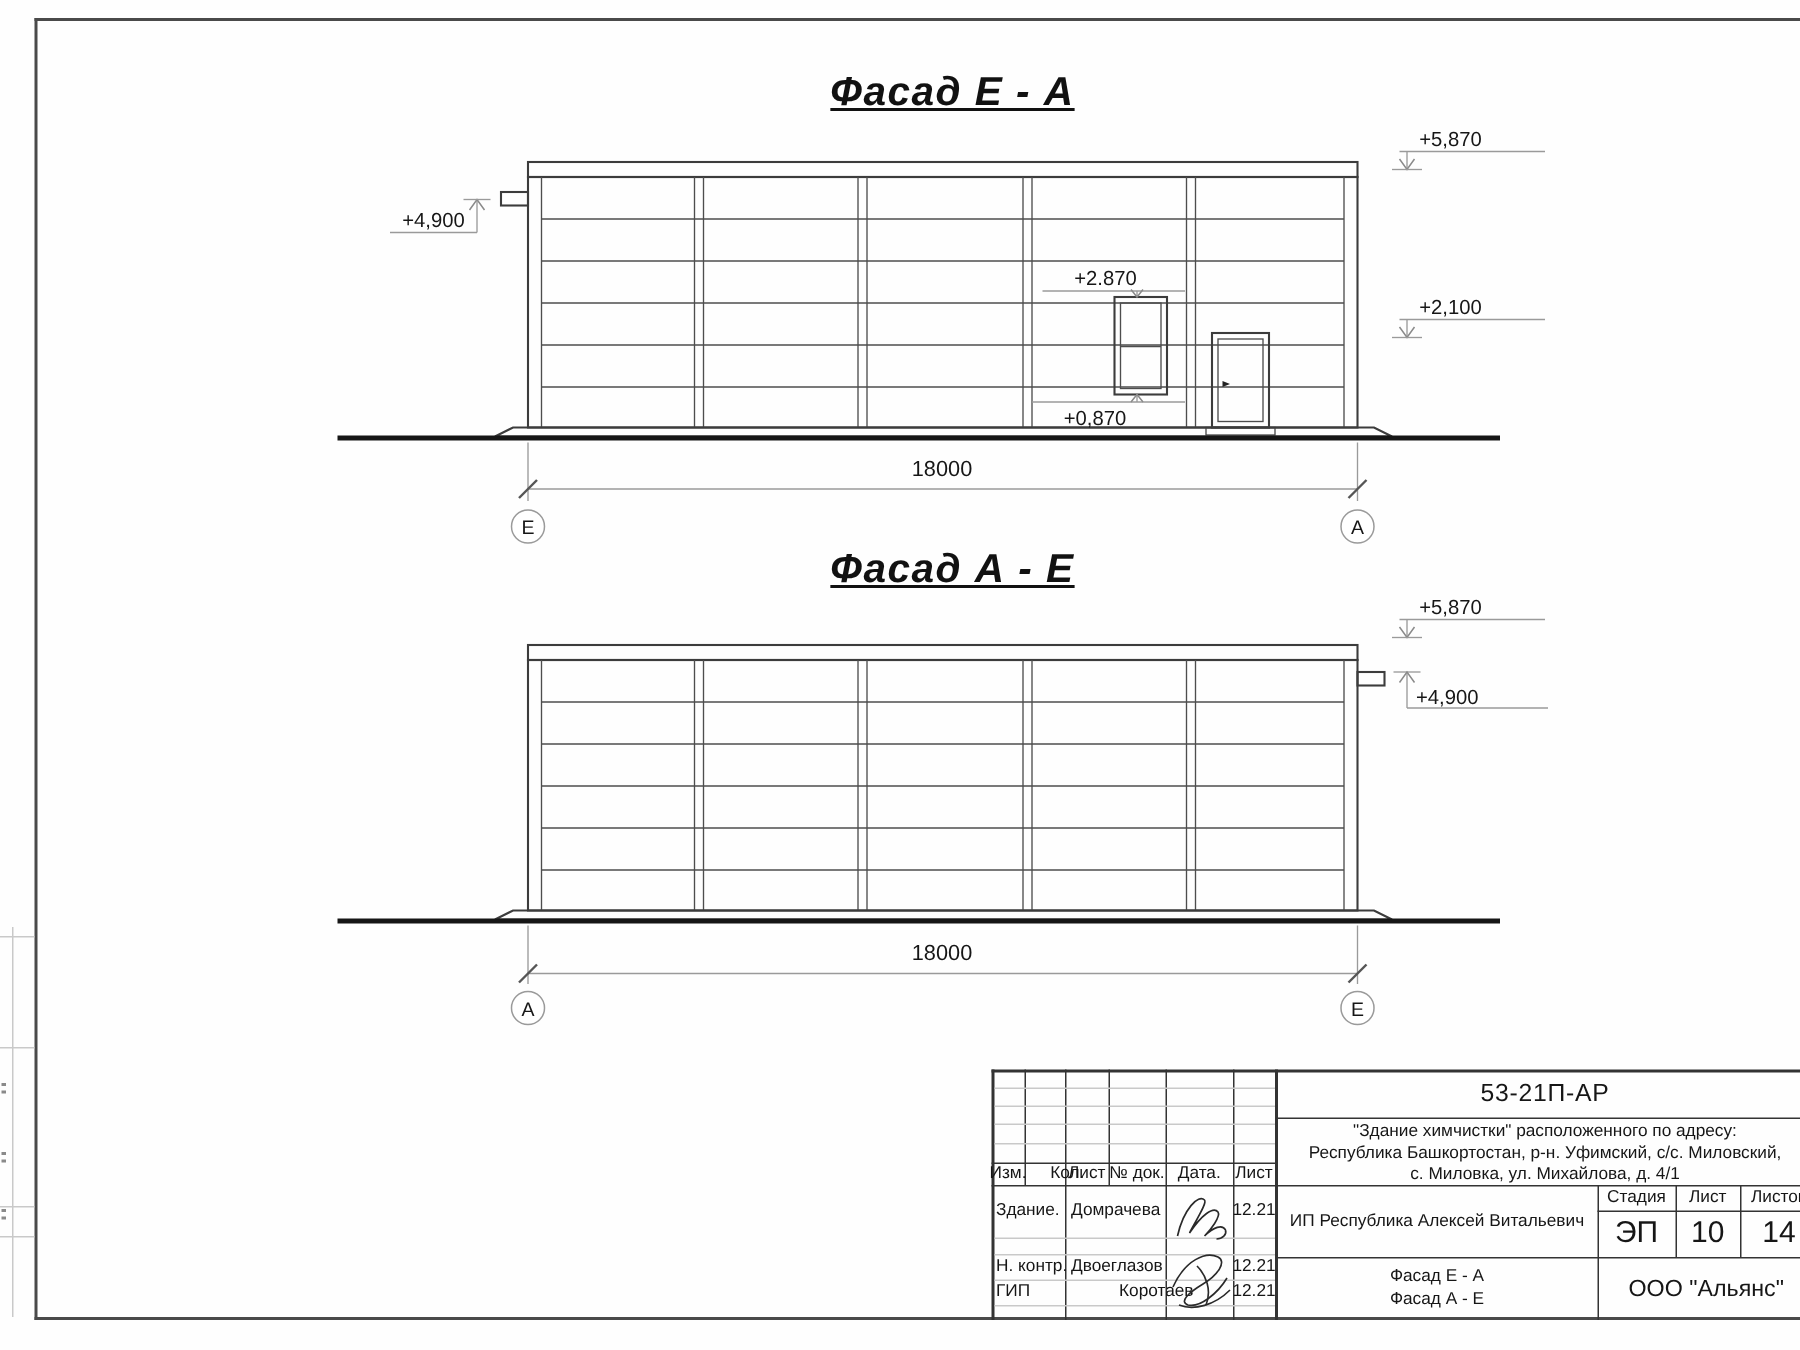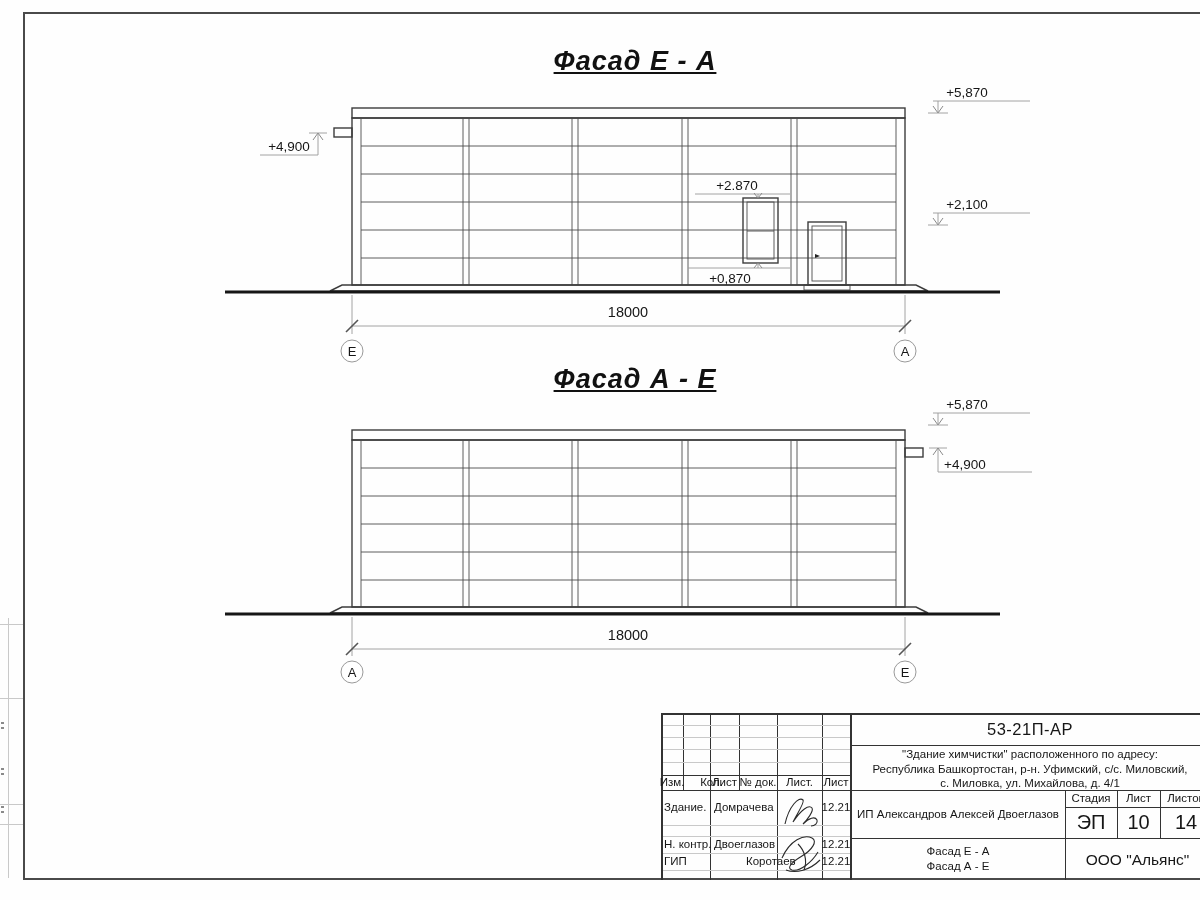"Лист." div.tbt { text: Лист -> Дата }
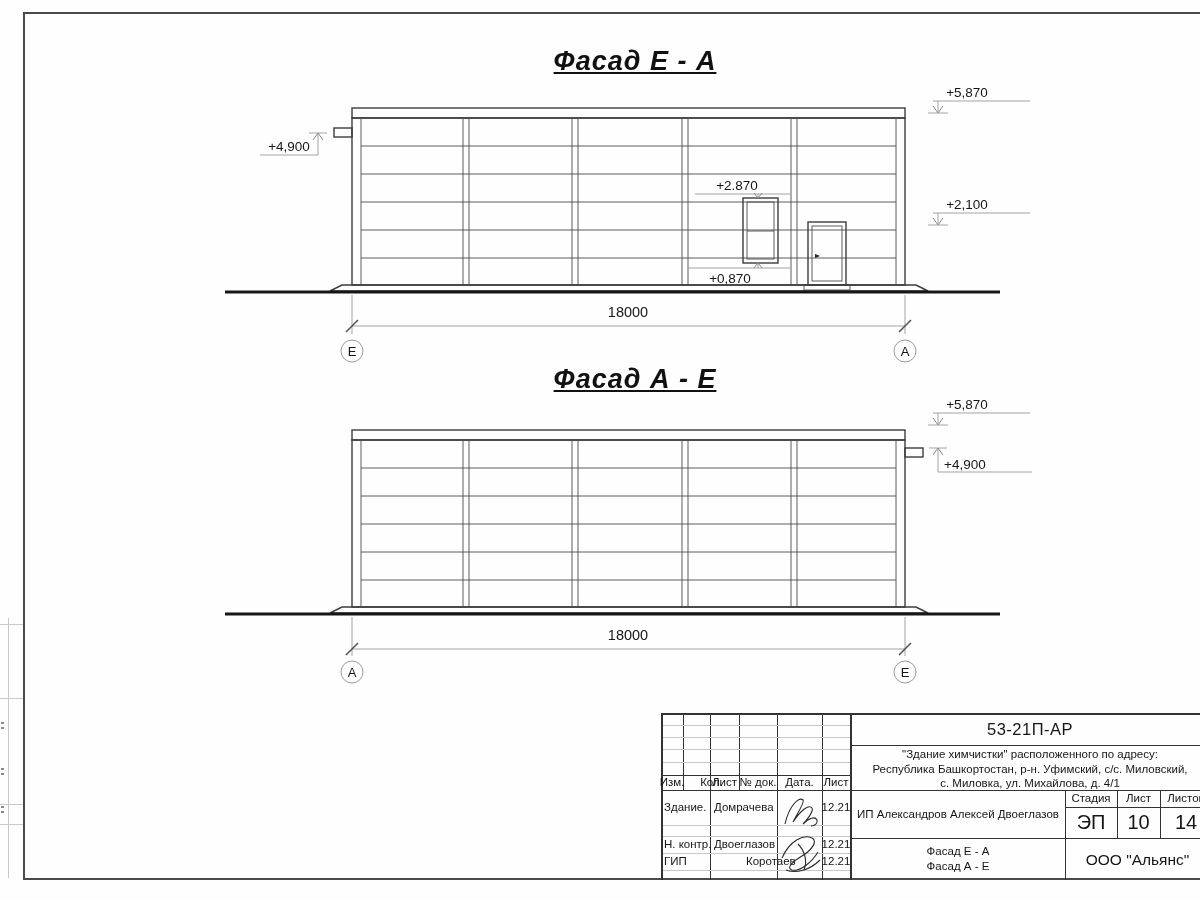"ИП Александров Алексей Двоеглазов" div.tbt { text: Александров Алексей Двоеглазов -> Республика Алексей Витальевич }
